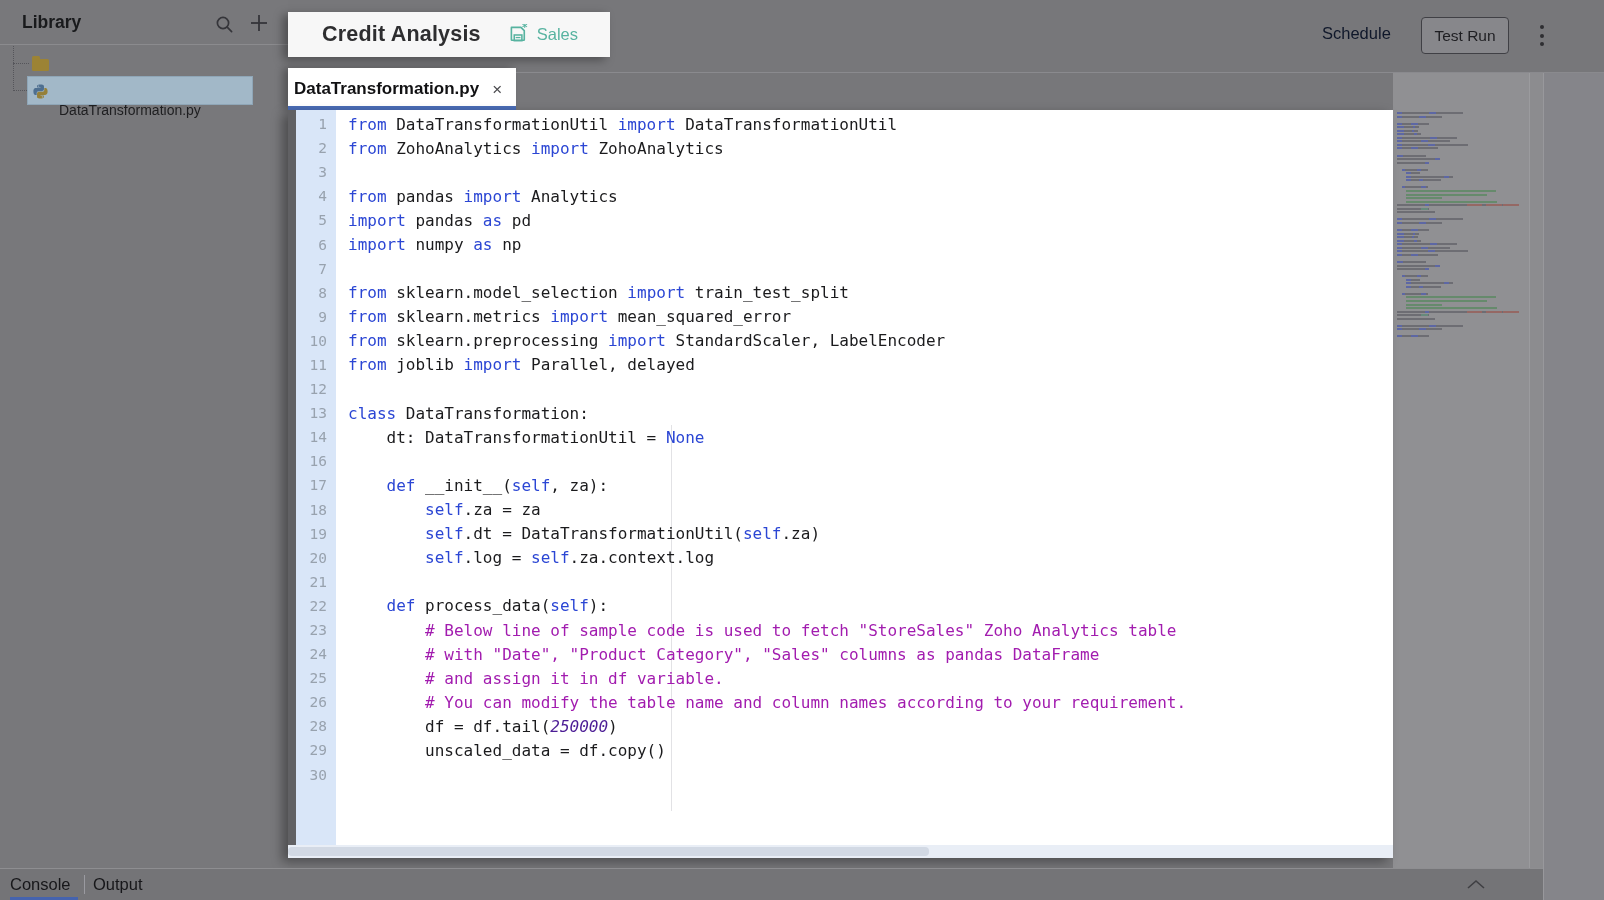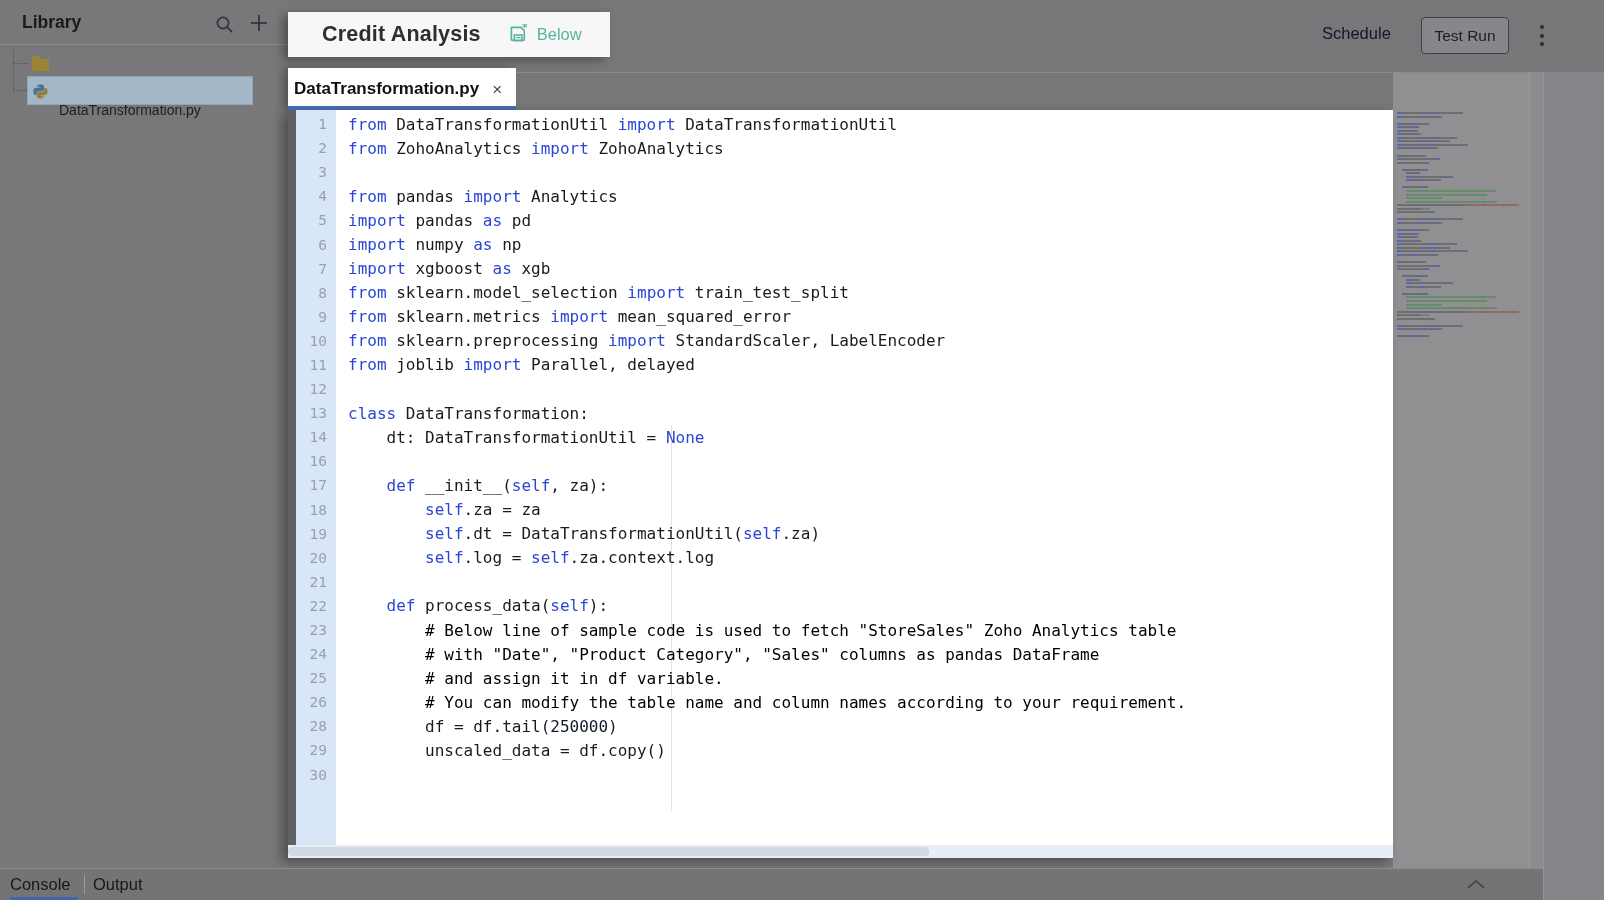"Below" span.save-label { text: Below -> Sales }
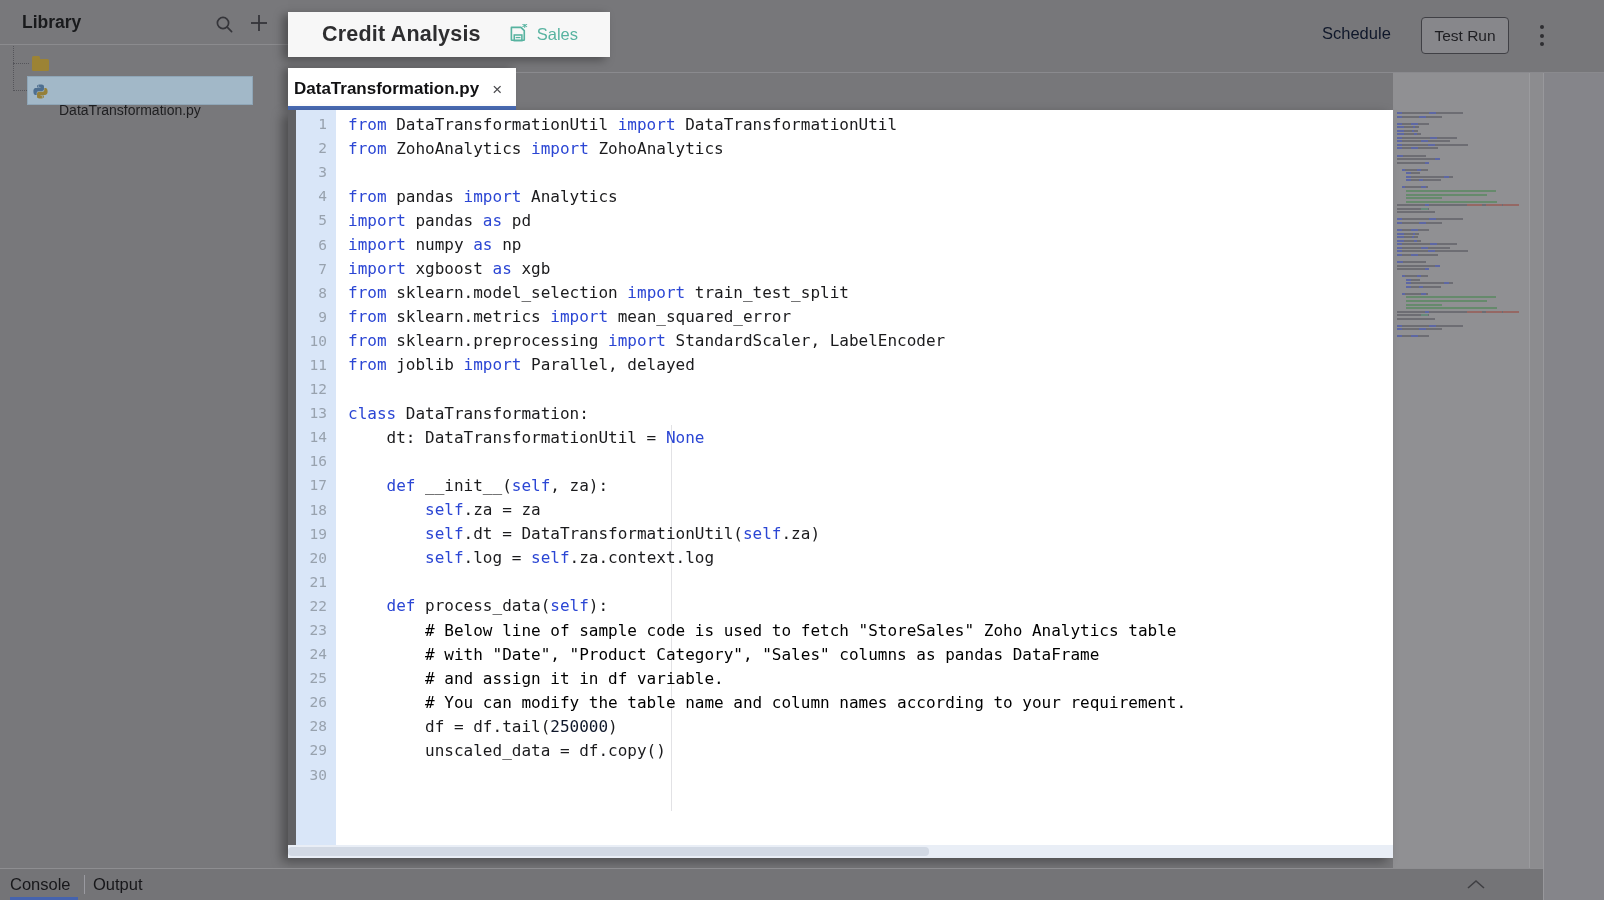"import xgboost as xgb" div.code-text { html: <div><span>import</span><span> xgboost </span><span>as</span><span> xgb</span></div> -> none }
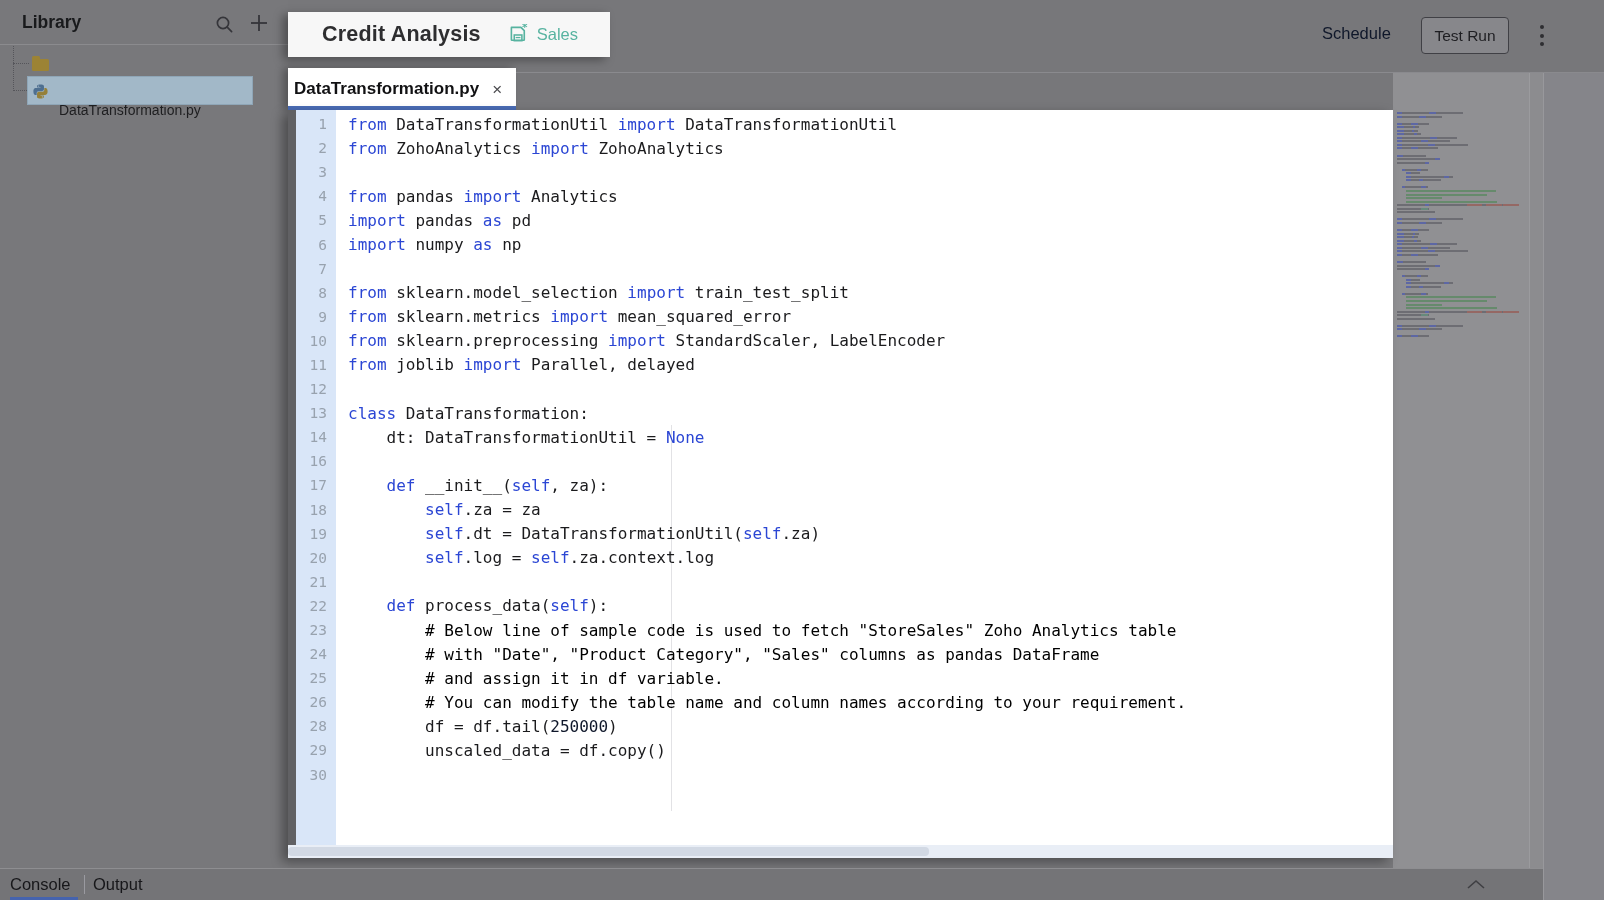"# Below line of sample" .tok-c { color: #000000 -> #a21caf }
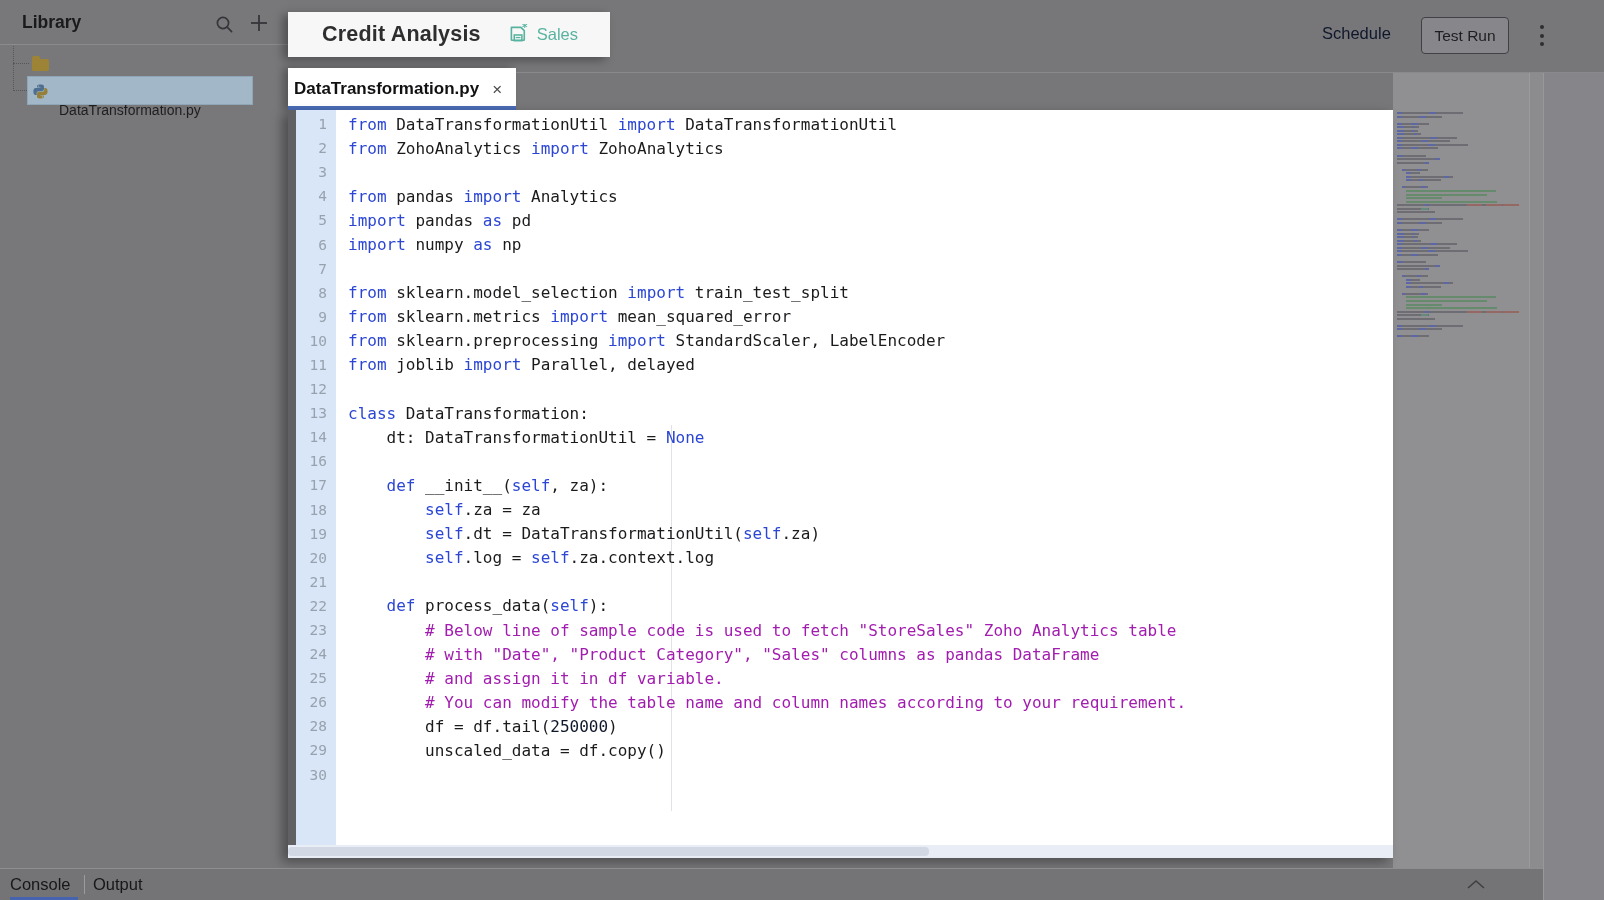"250000" .tok-n { color: #0f172a -> #4c1d95; font-style: none -> italic }
